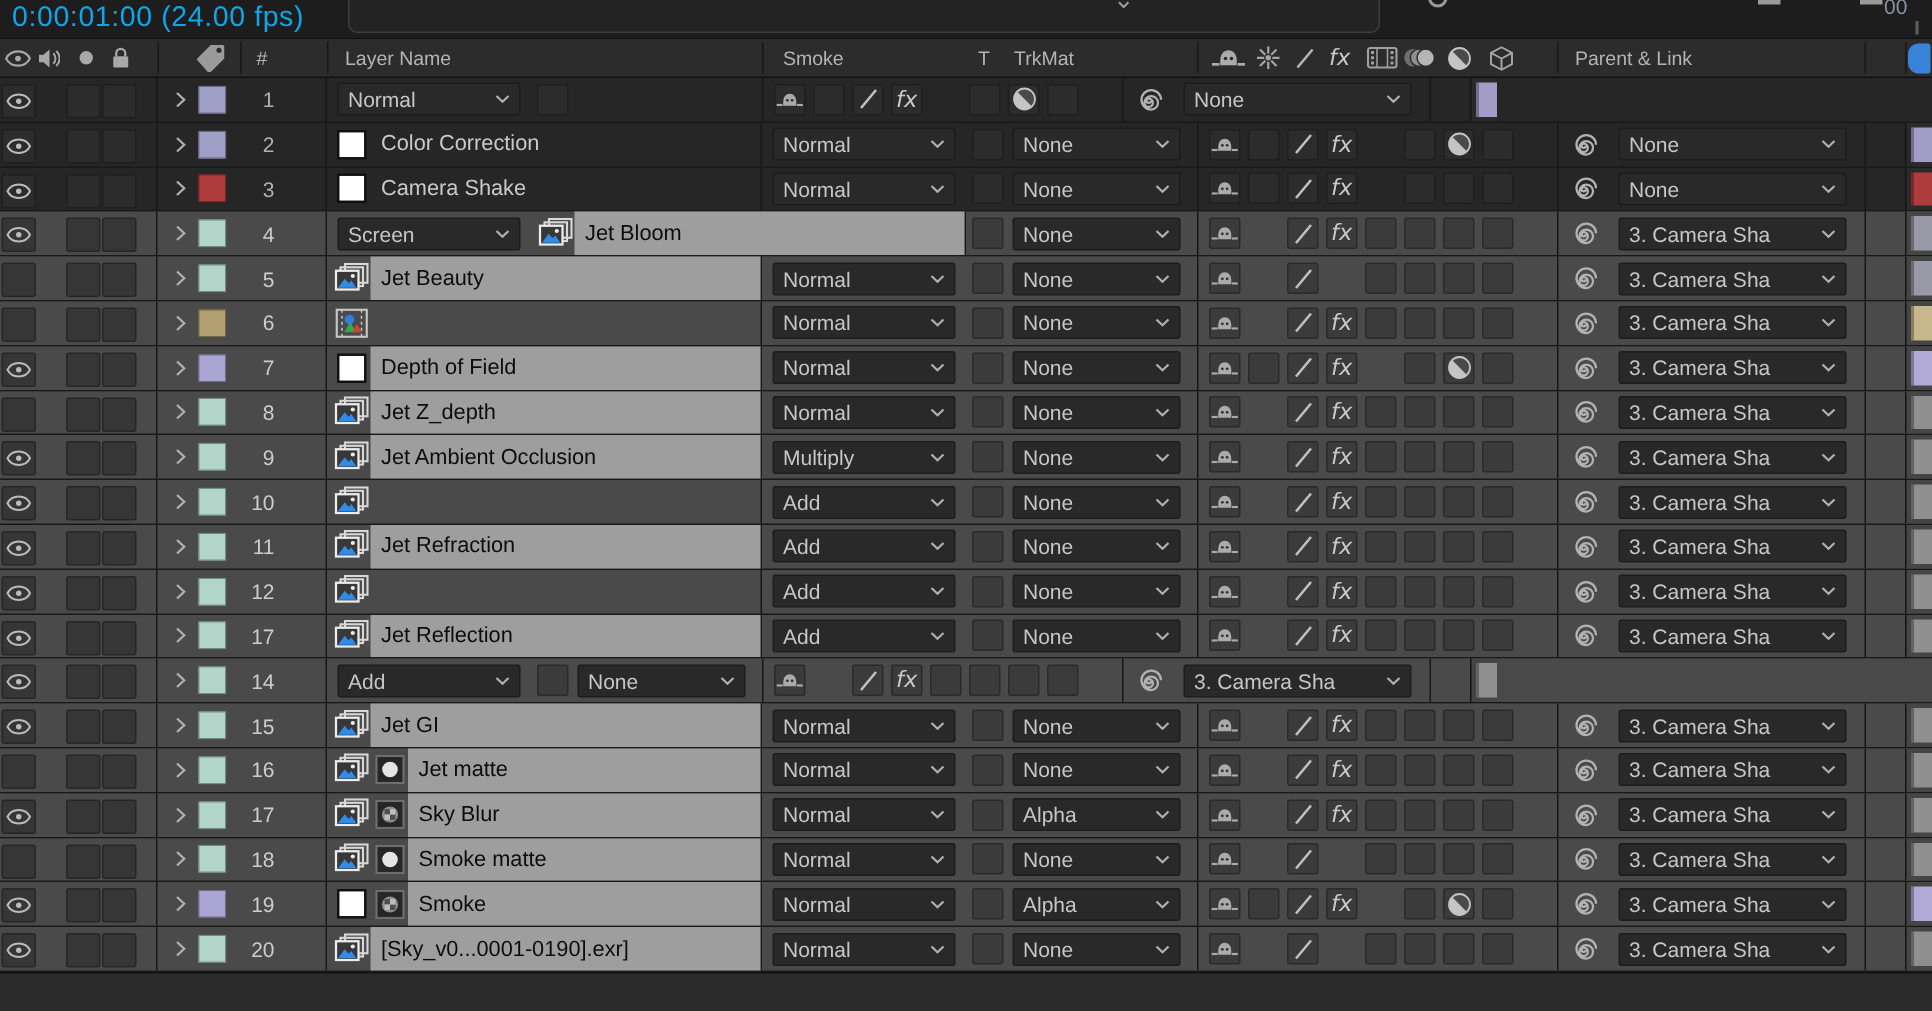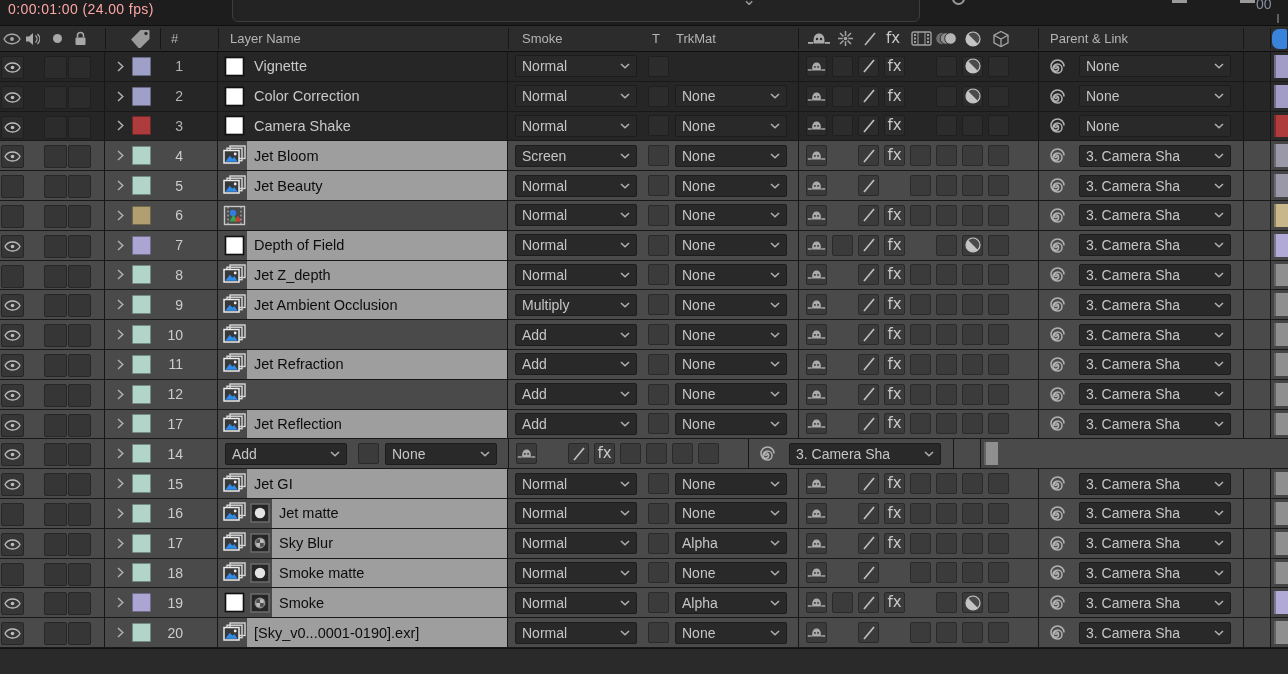"0:00:01:00 (24.00 fps)" .timecode { color: #fca5a5 -> #0ea5e9; font-size: 14px -> 19px }
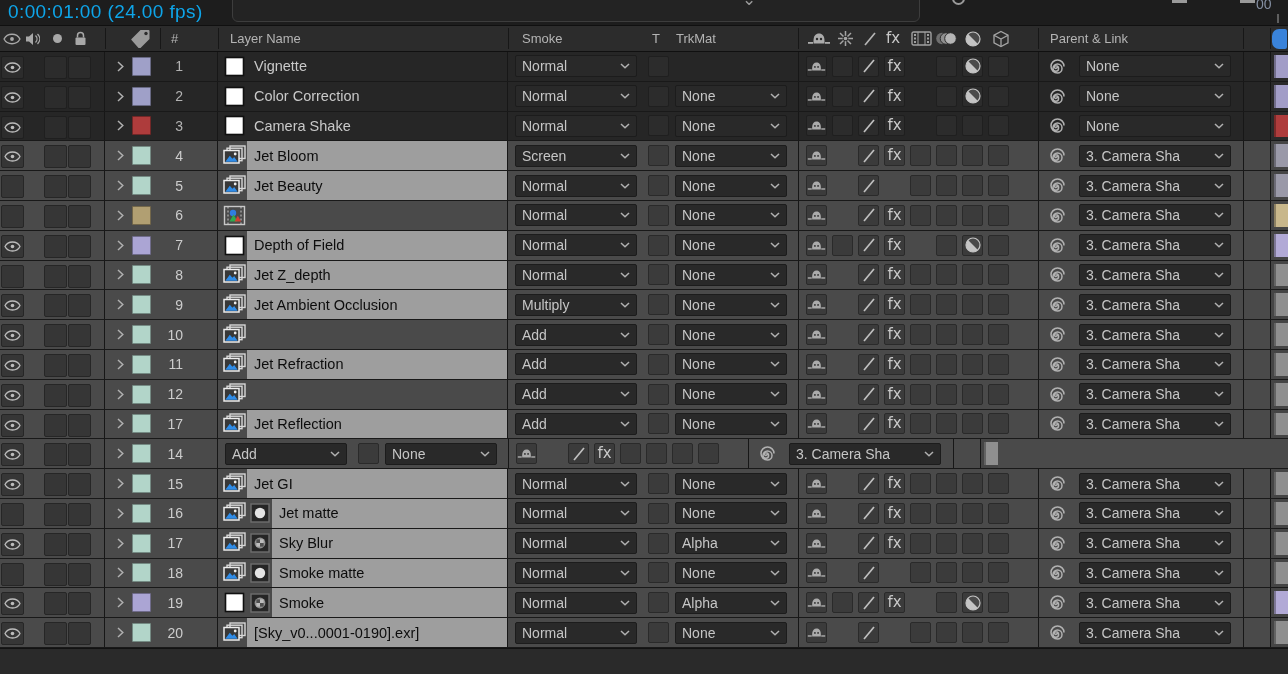"fx" .fxg { font-style: none -> italic }
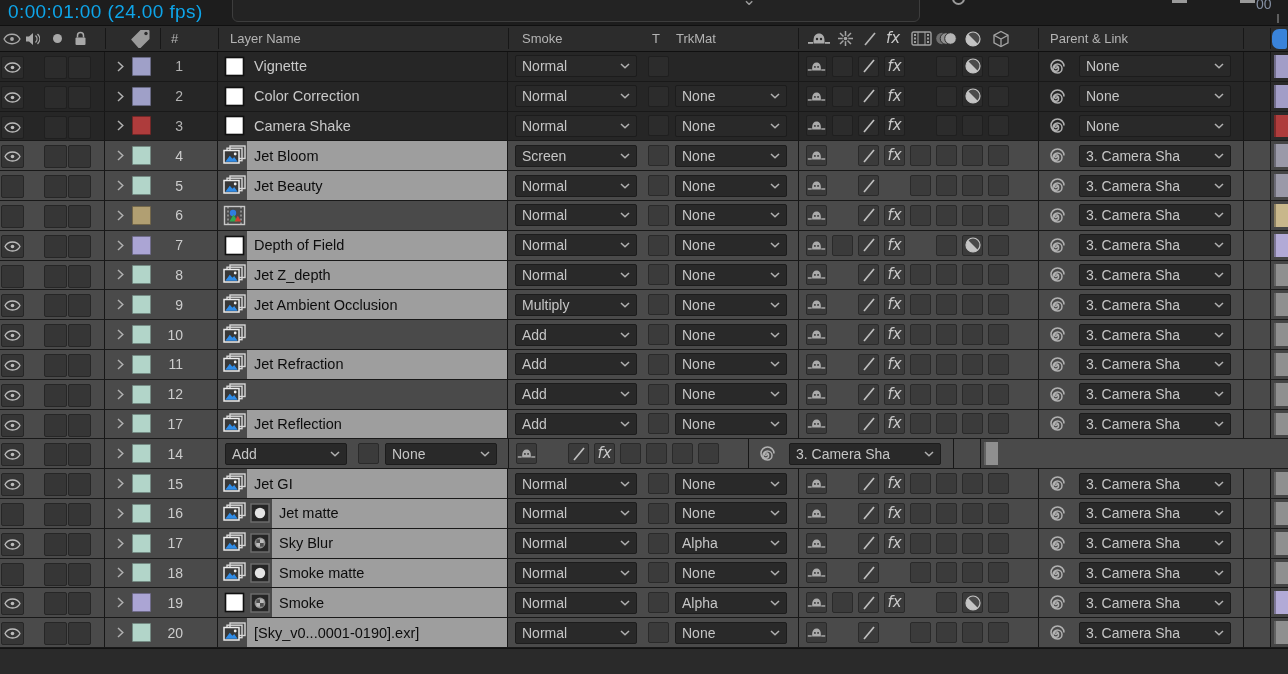"Vignette" div.cell { html: <div> <span> <svg> <rect></rect> </svg> </span> <span>Vignette</span> </div> -> none }
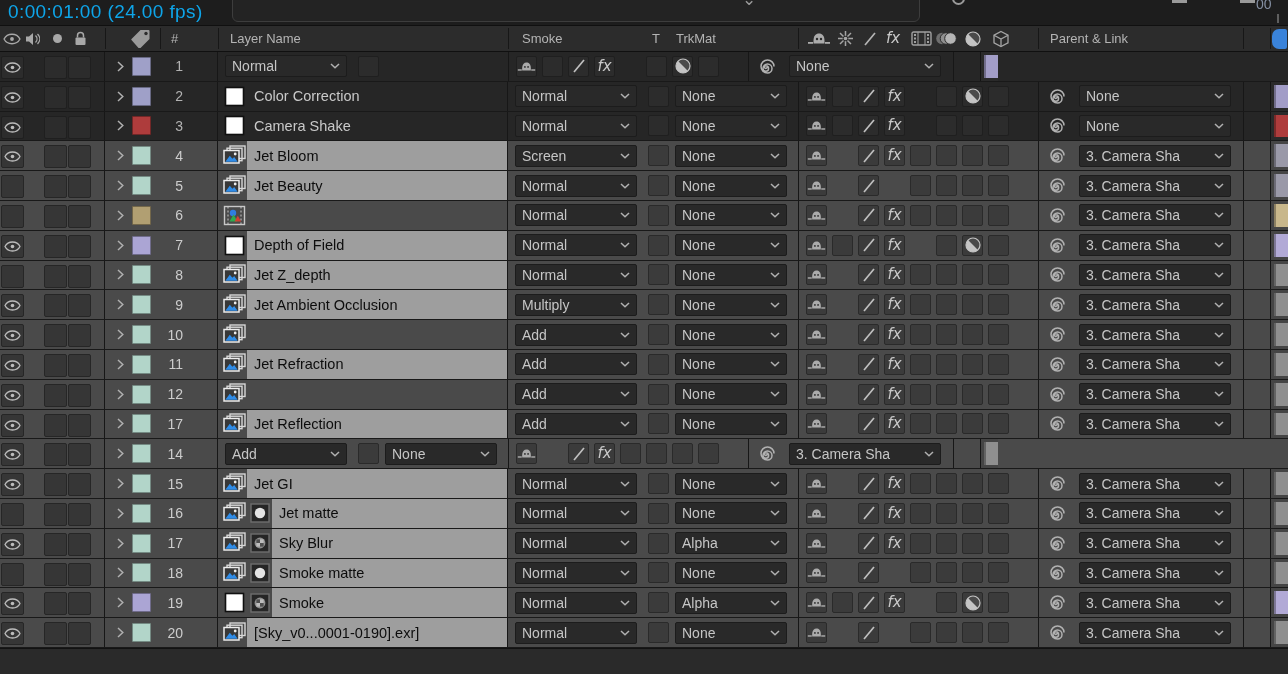"Jet Bloom" div.cell { order: before "Screen" -> after "Screen" }
